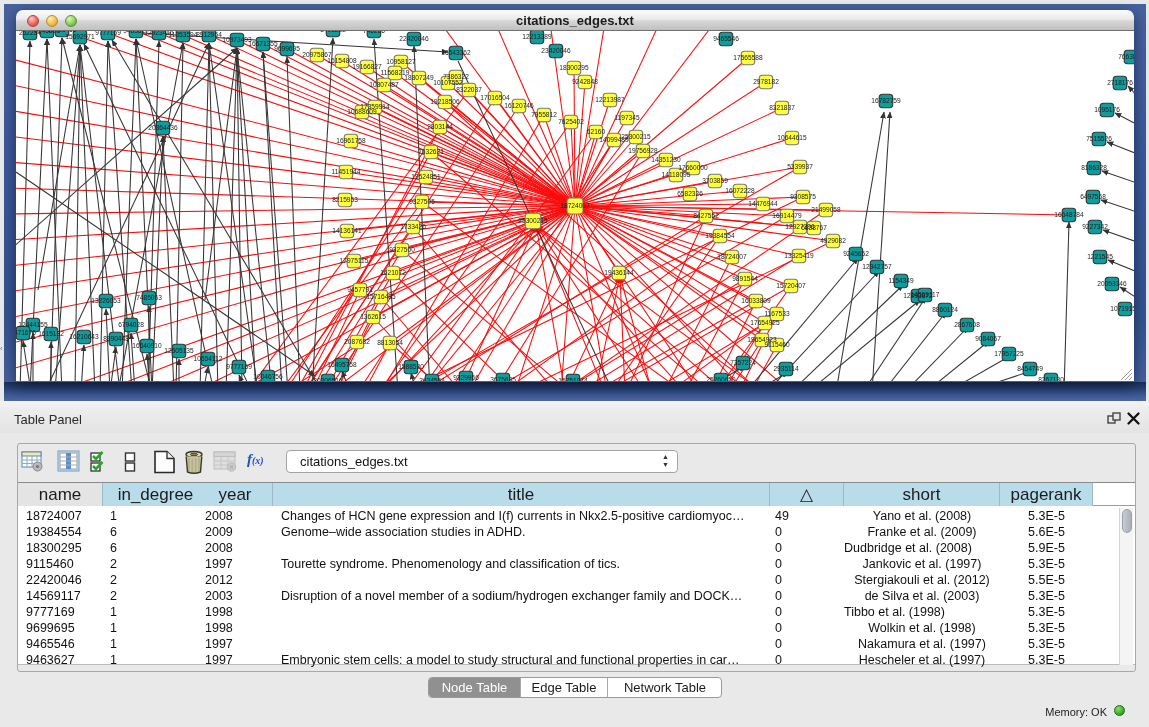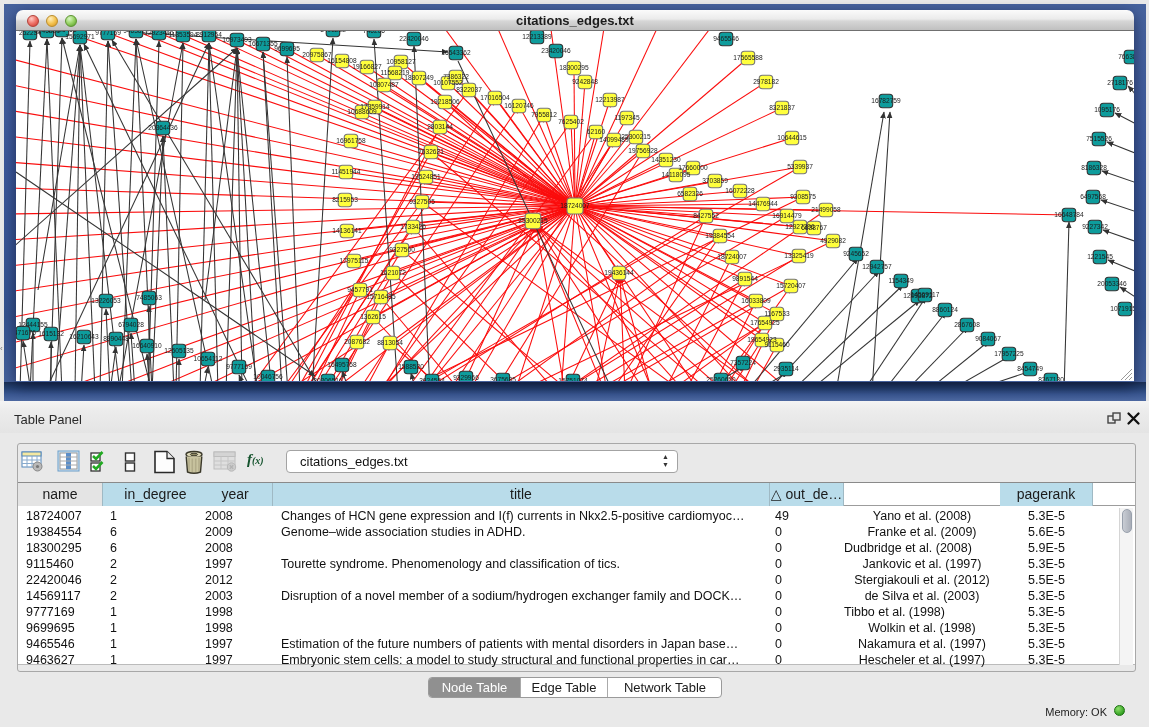"f(x)" div.icon { color: #14532d -> #1d4ed8 }
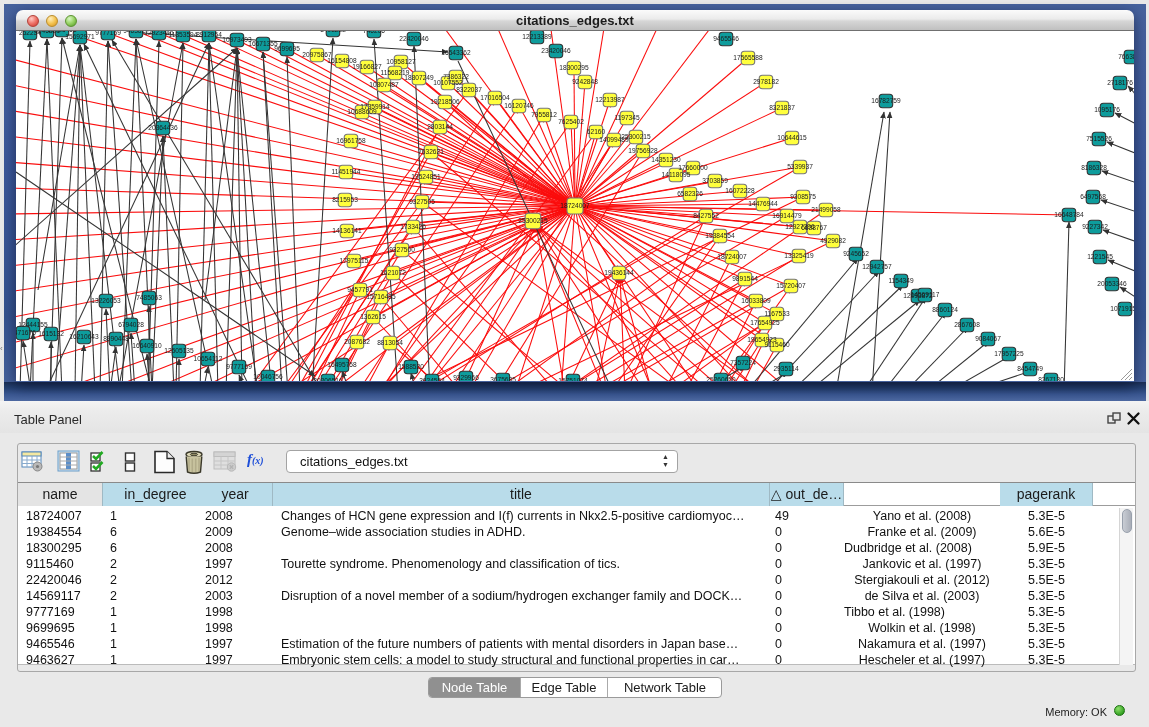"name" .hcell { font-size: 14px -> 17px }
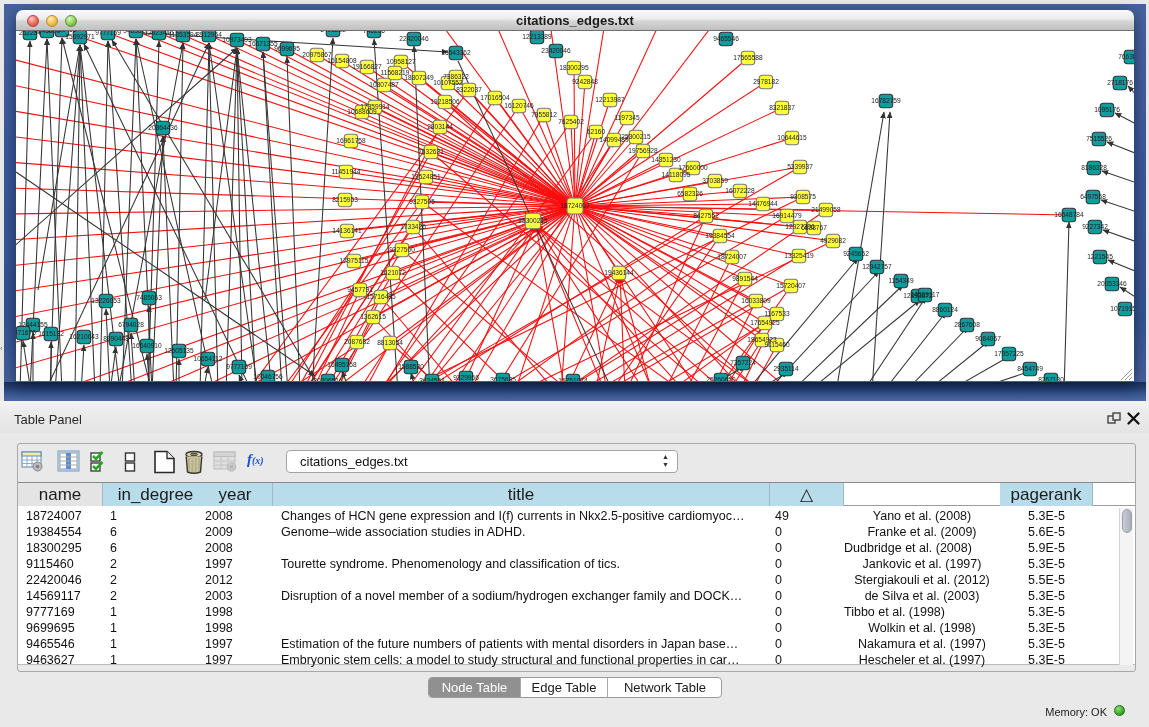"short" div.hcell { html: none -> <div>short</div> }
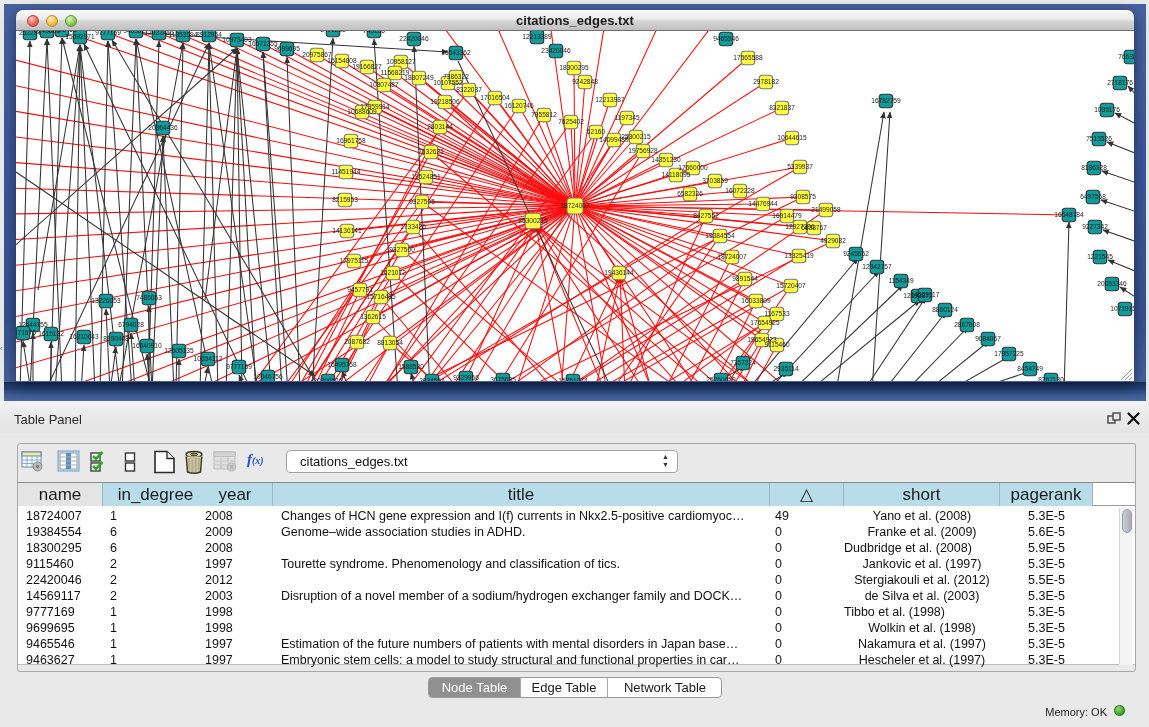"Estimation of the future numbers" span.ct { html: <span>Estimation of the future numbers of patients with mental disorders in Japan base…</span> -> none }
